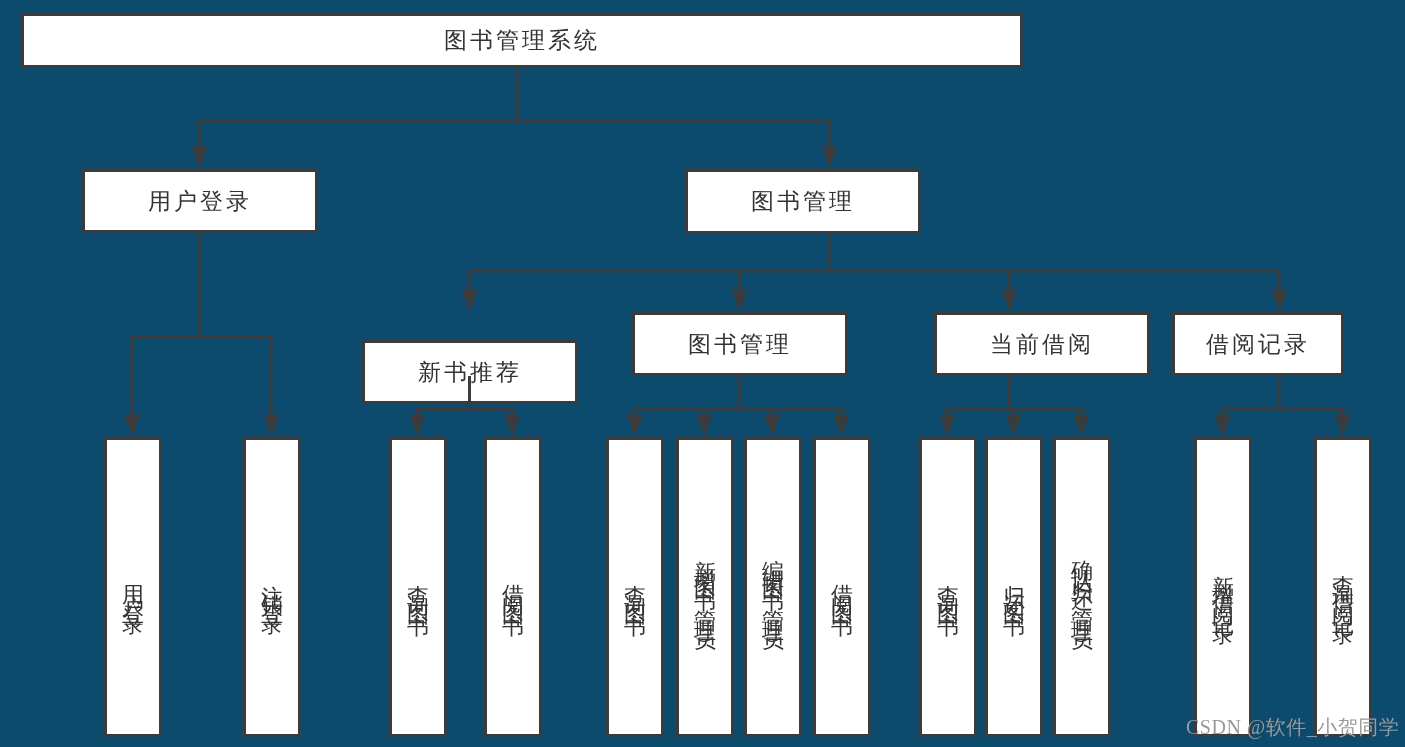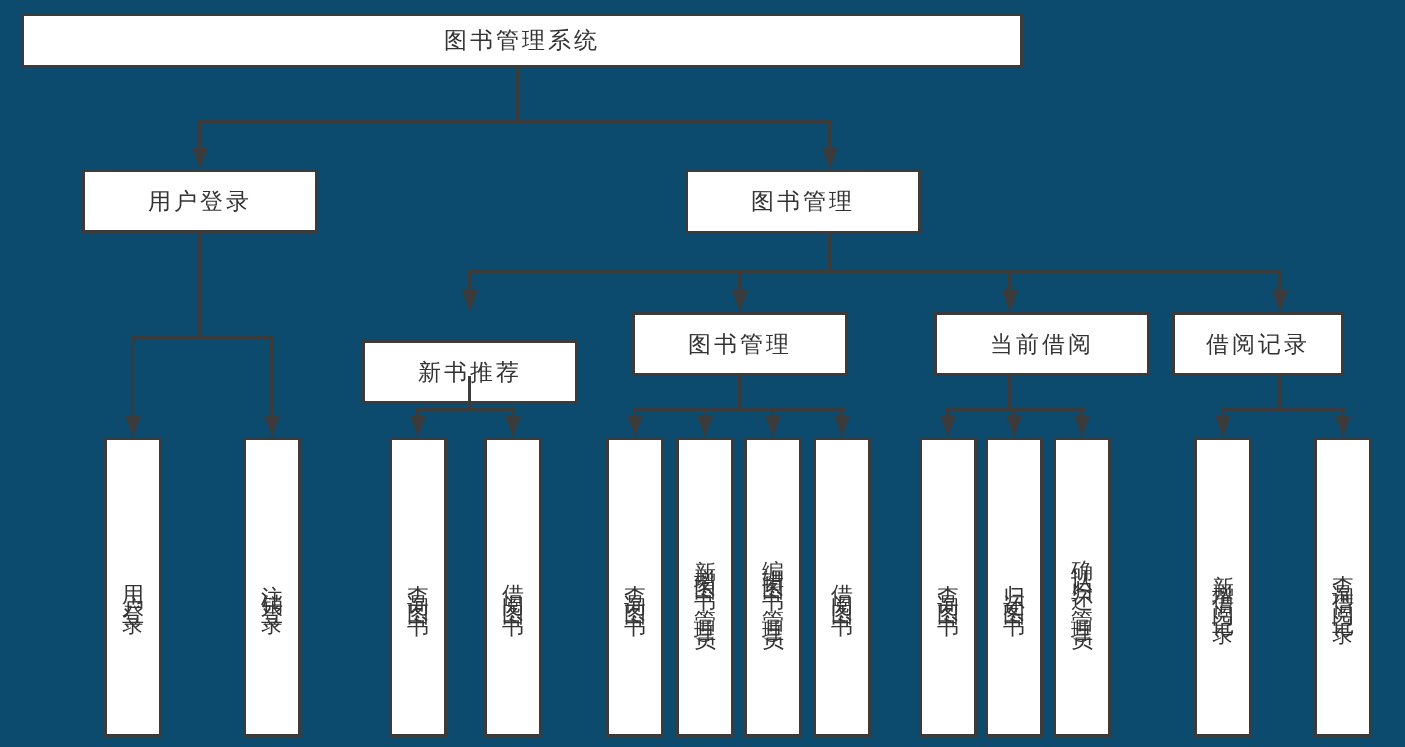"CSDN @软件_小贺同学" div.watermark { html: none -> <div>CSDN @软件_小贺同学</div> }
